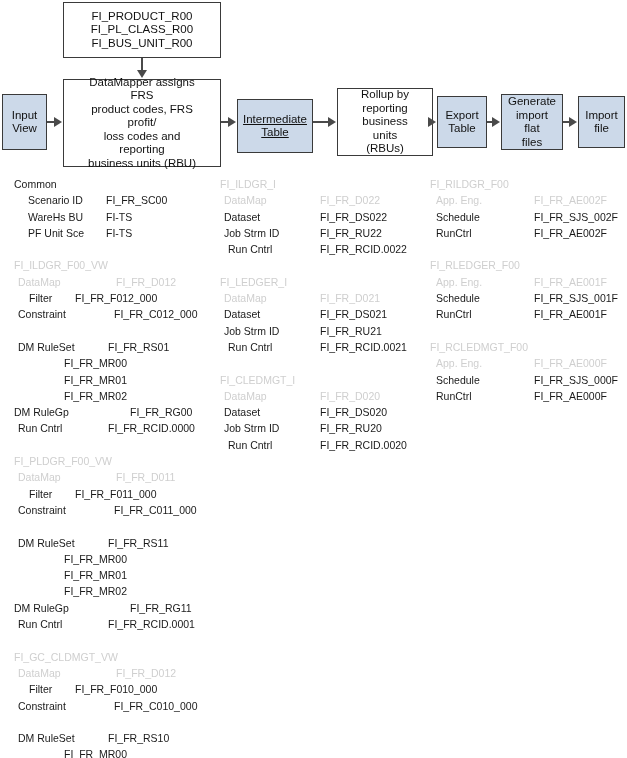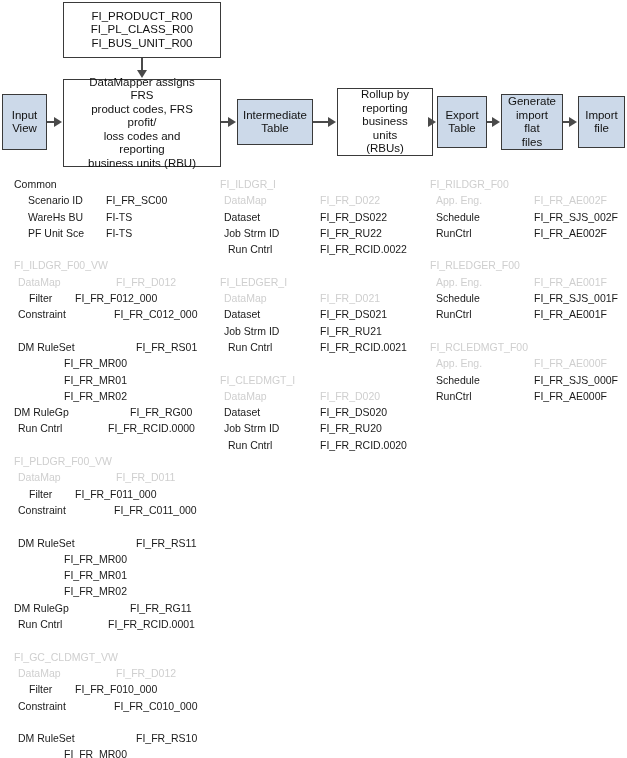"Intermediate" #n-intermed { height: 46px -> 54px; text-decoration: none -> underline }
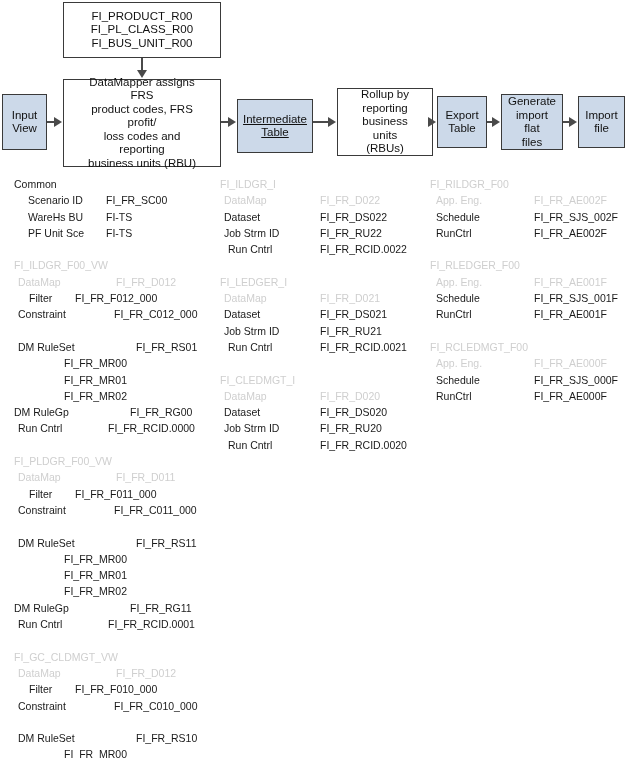"DM RuleSet" #col-left .row.ruleset { gap: 28px -> none }
